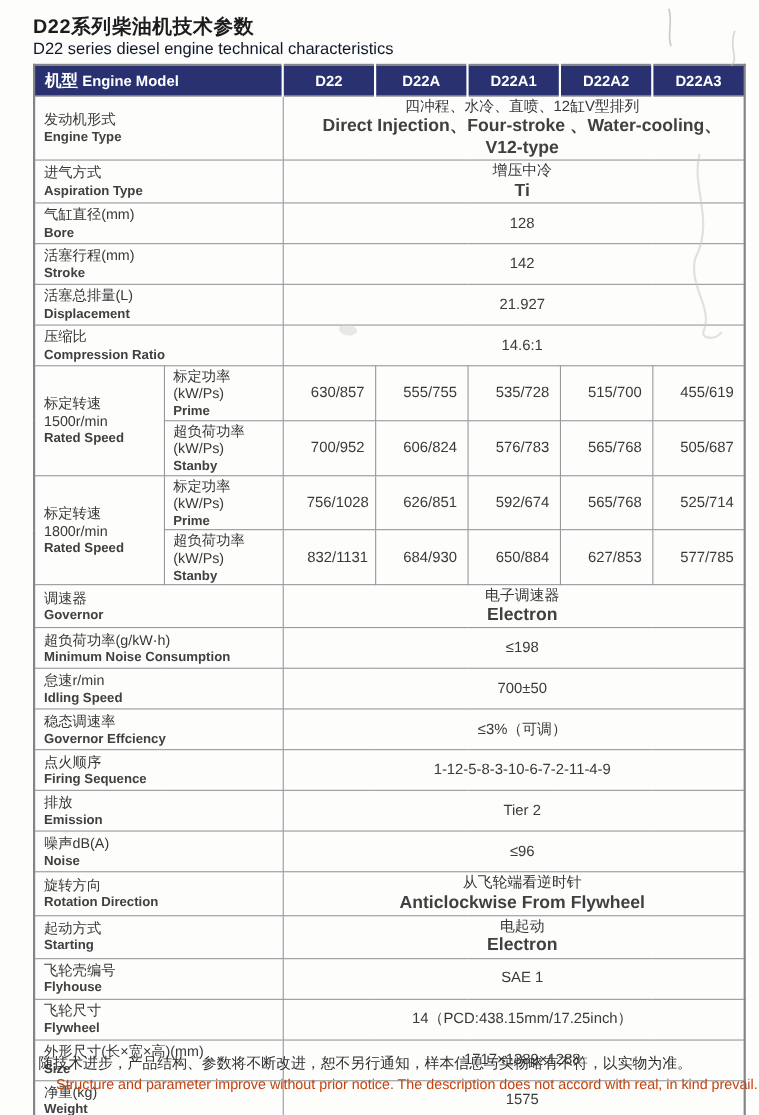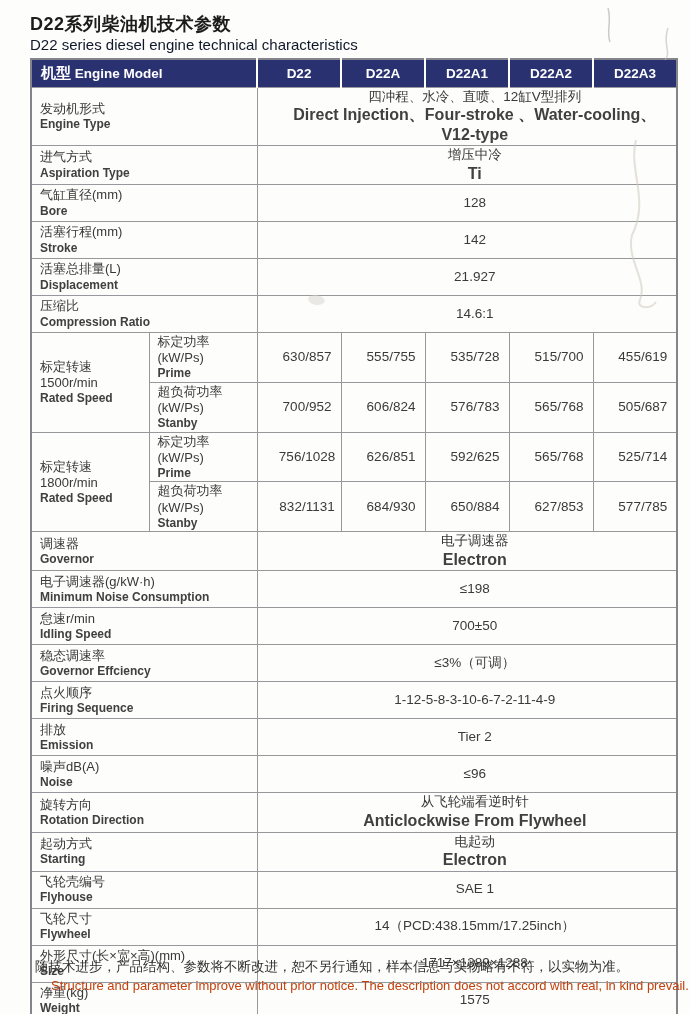"592/625" div.v { text: 592/625 -> 592/674 }
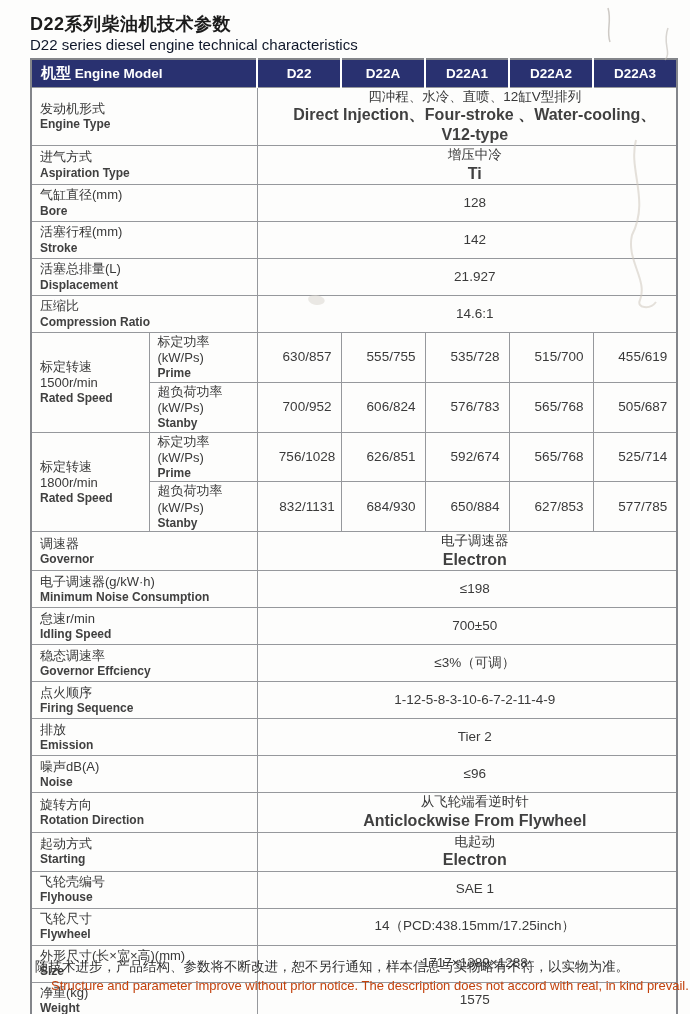"电子调速器(g/kW·h)" div.cn { text: 电子调速器 -> 超负荷功率 }
